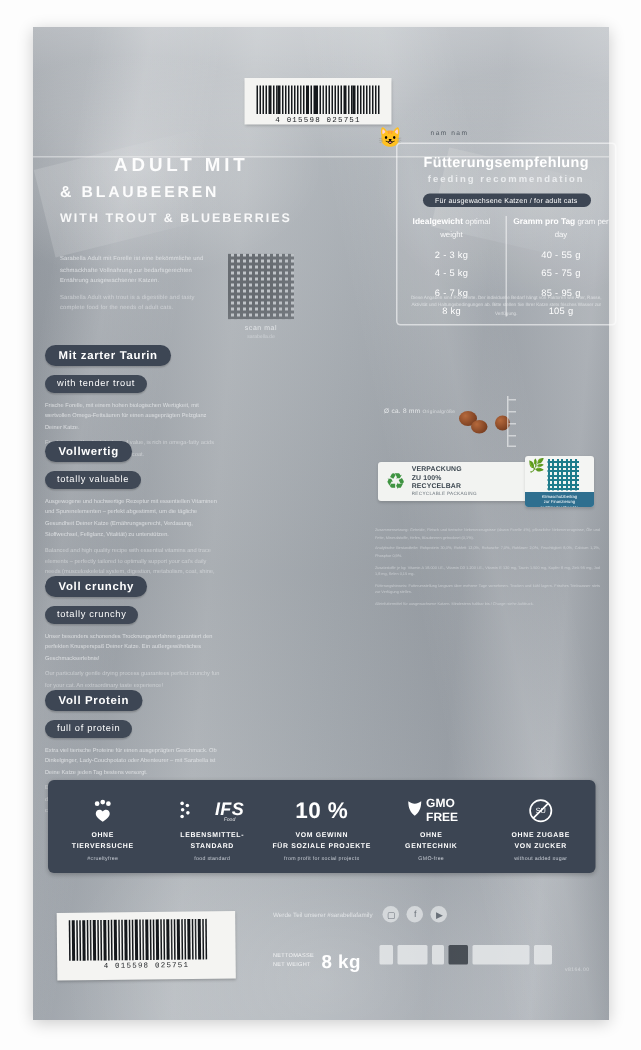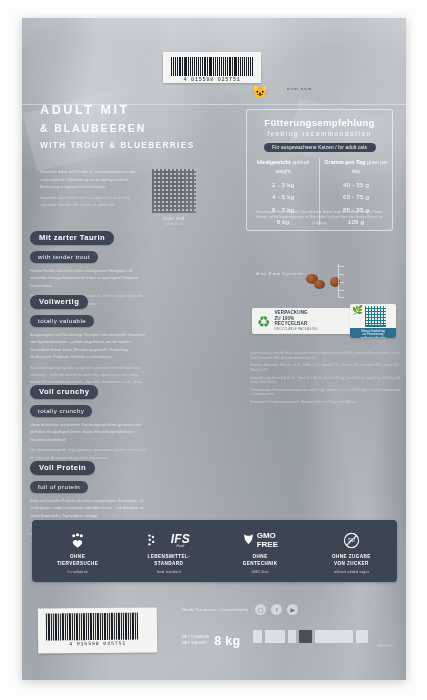"ADULT MIT" .h-adult { margin-left: none -> 36px }
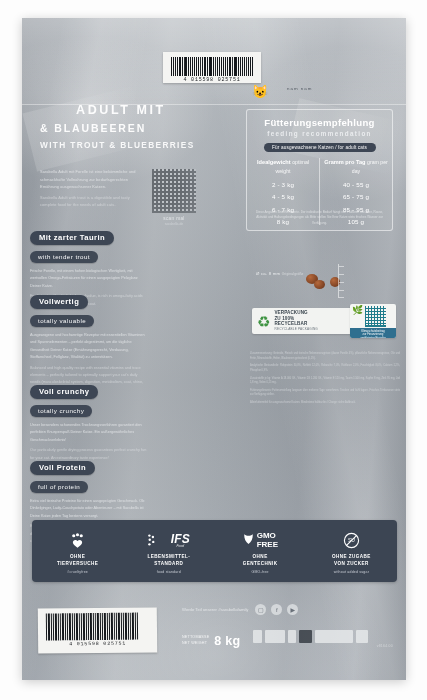"Fütterungsempfehlung" .feed { left: 246px -> 264px; margin-top: 14px -> none }
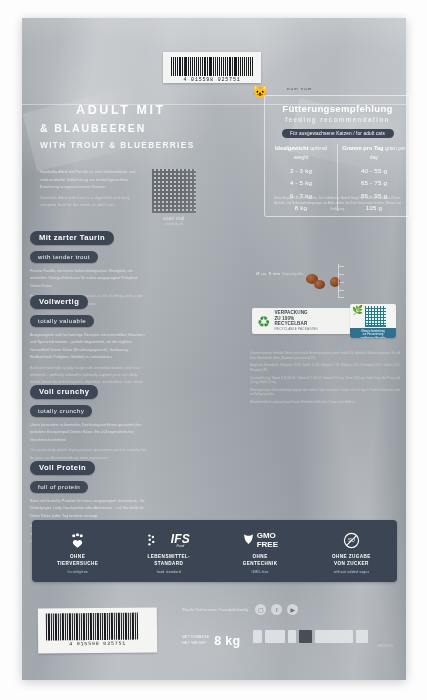"10 %" div.ic { html: none -> <div> <div> <span>10 %</span> </div> <div>VOM GEWINN FÜR SOZIALE PROJEKTE</div> <div>from profit for social projects</div> </div> }
